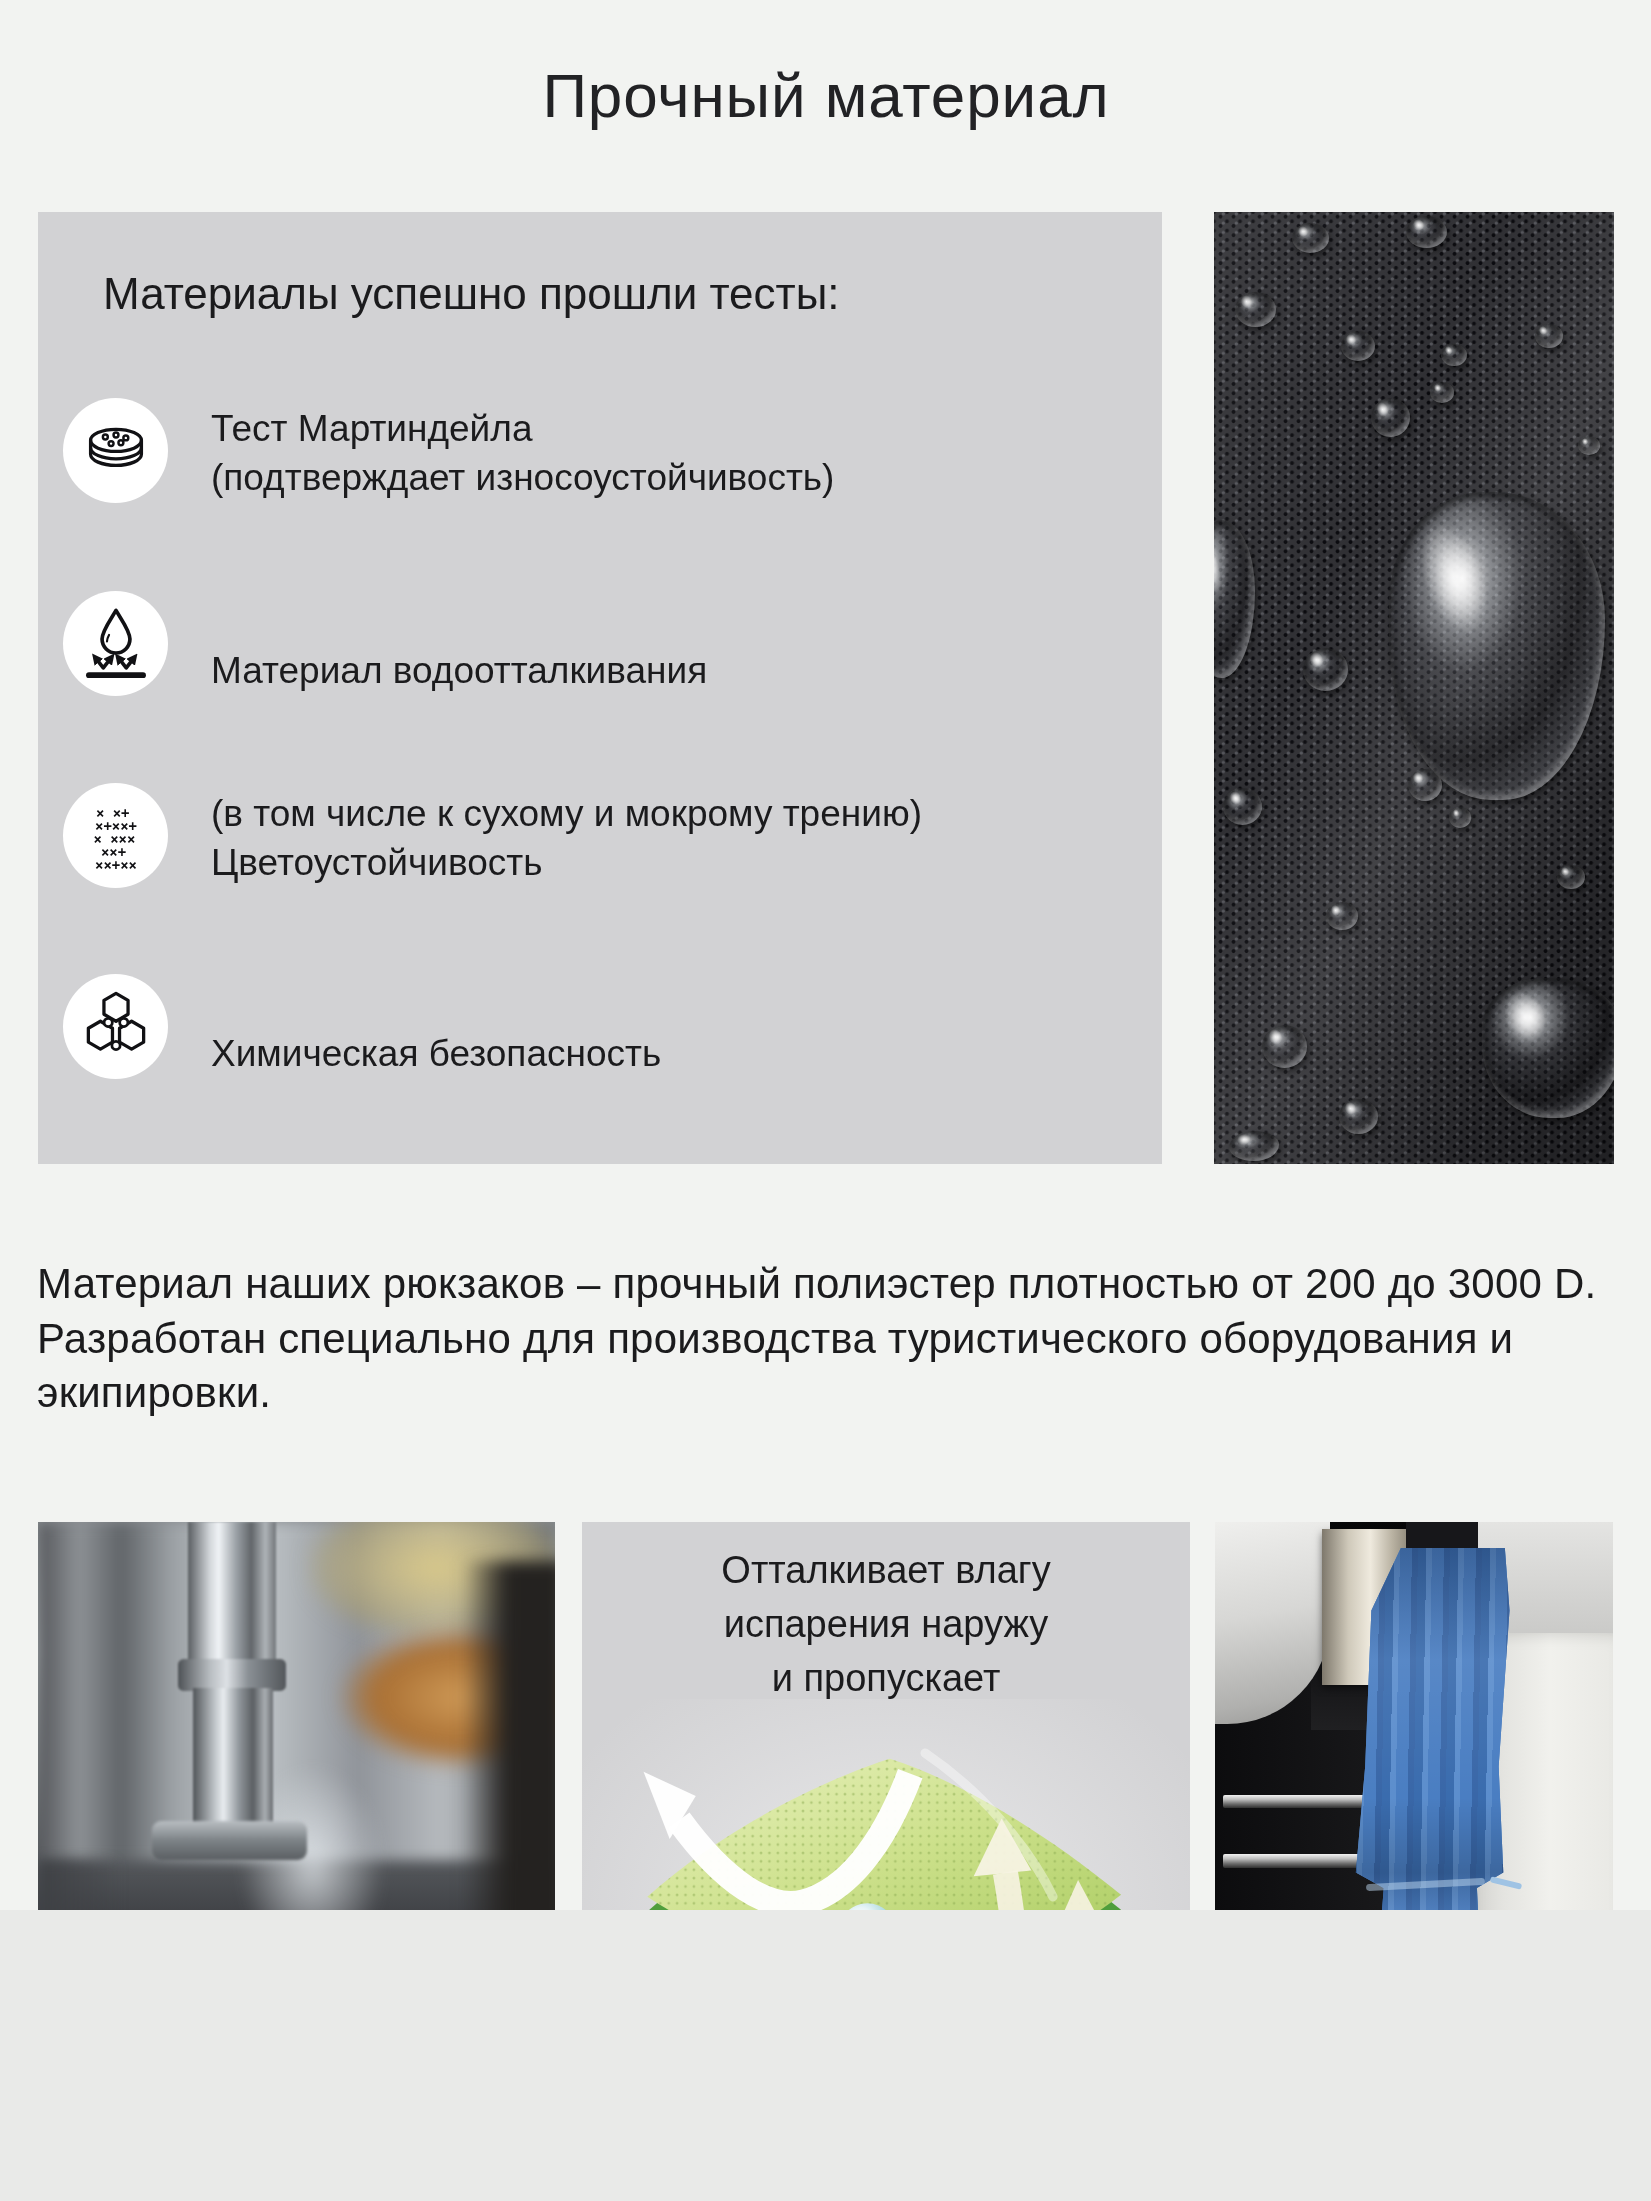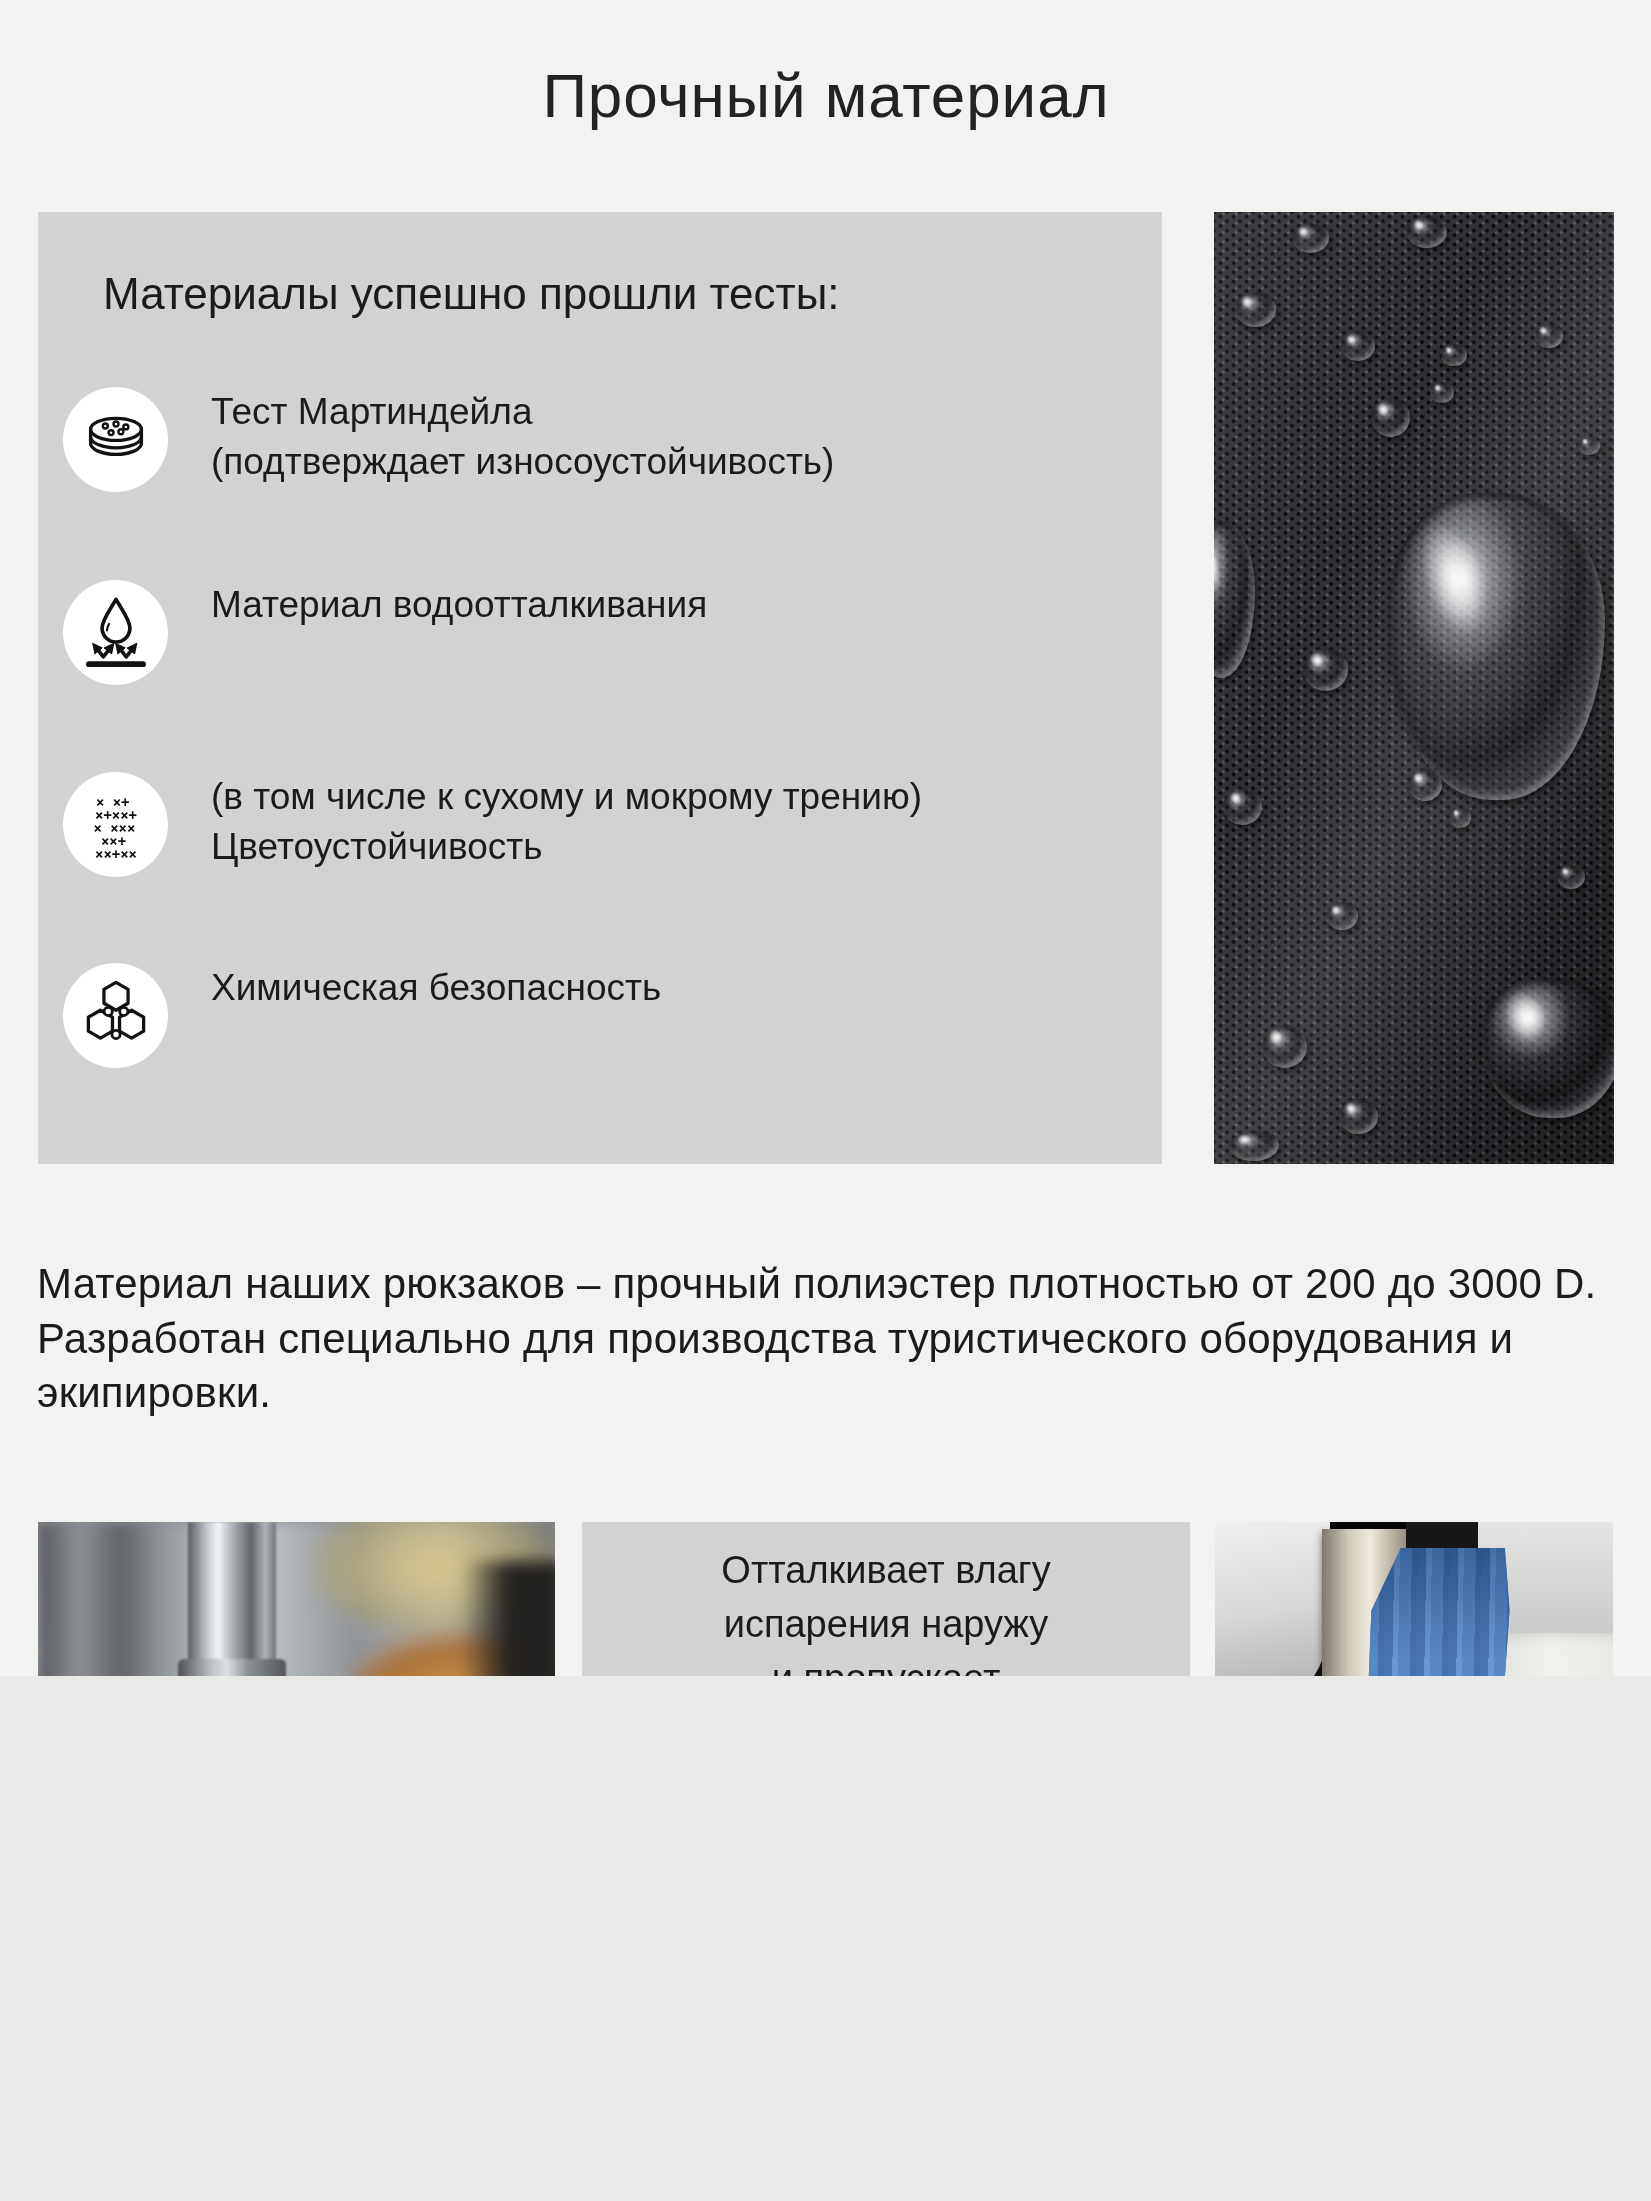"Прочный материал" .page { height: 1676px -> 1910px }
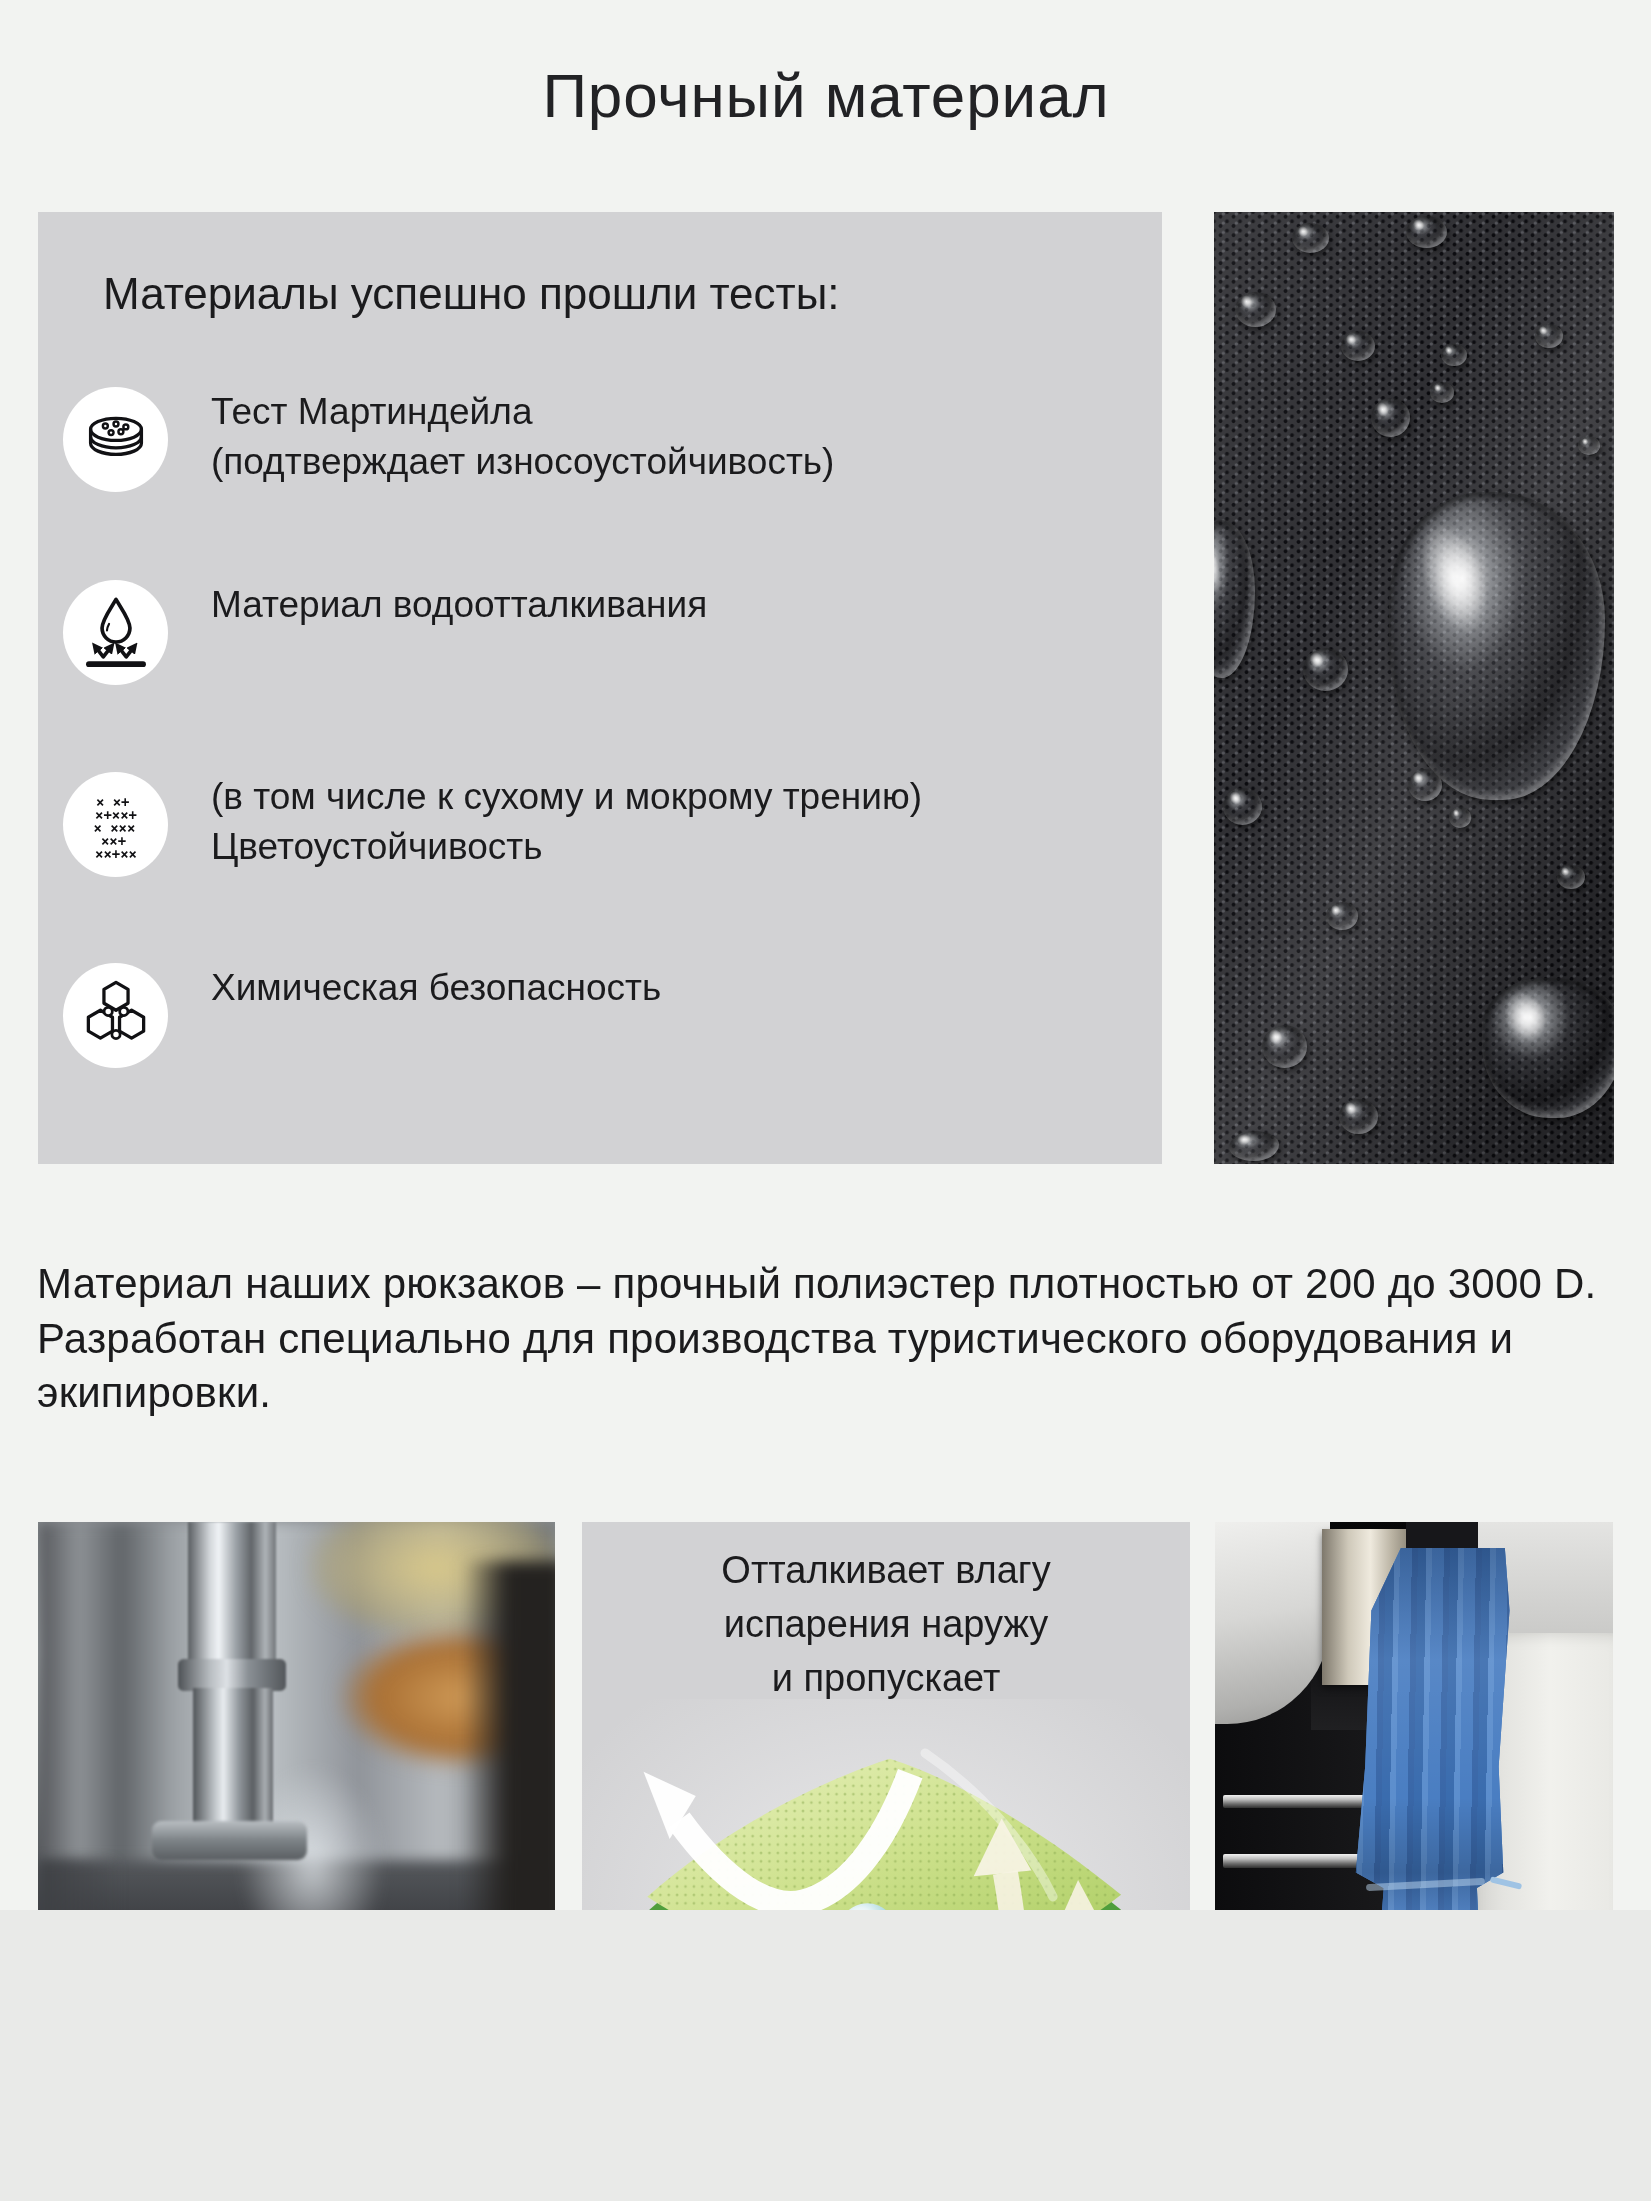"Тест Мартиндейла" .test-item { align-items: flex-start -> flex-end }
